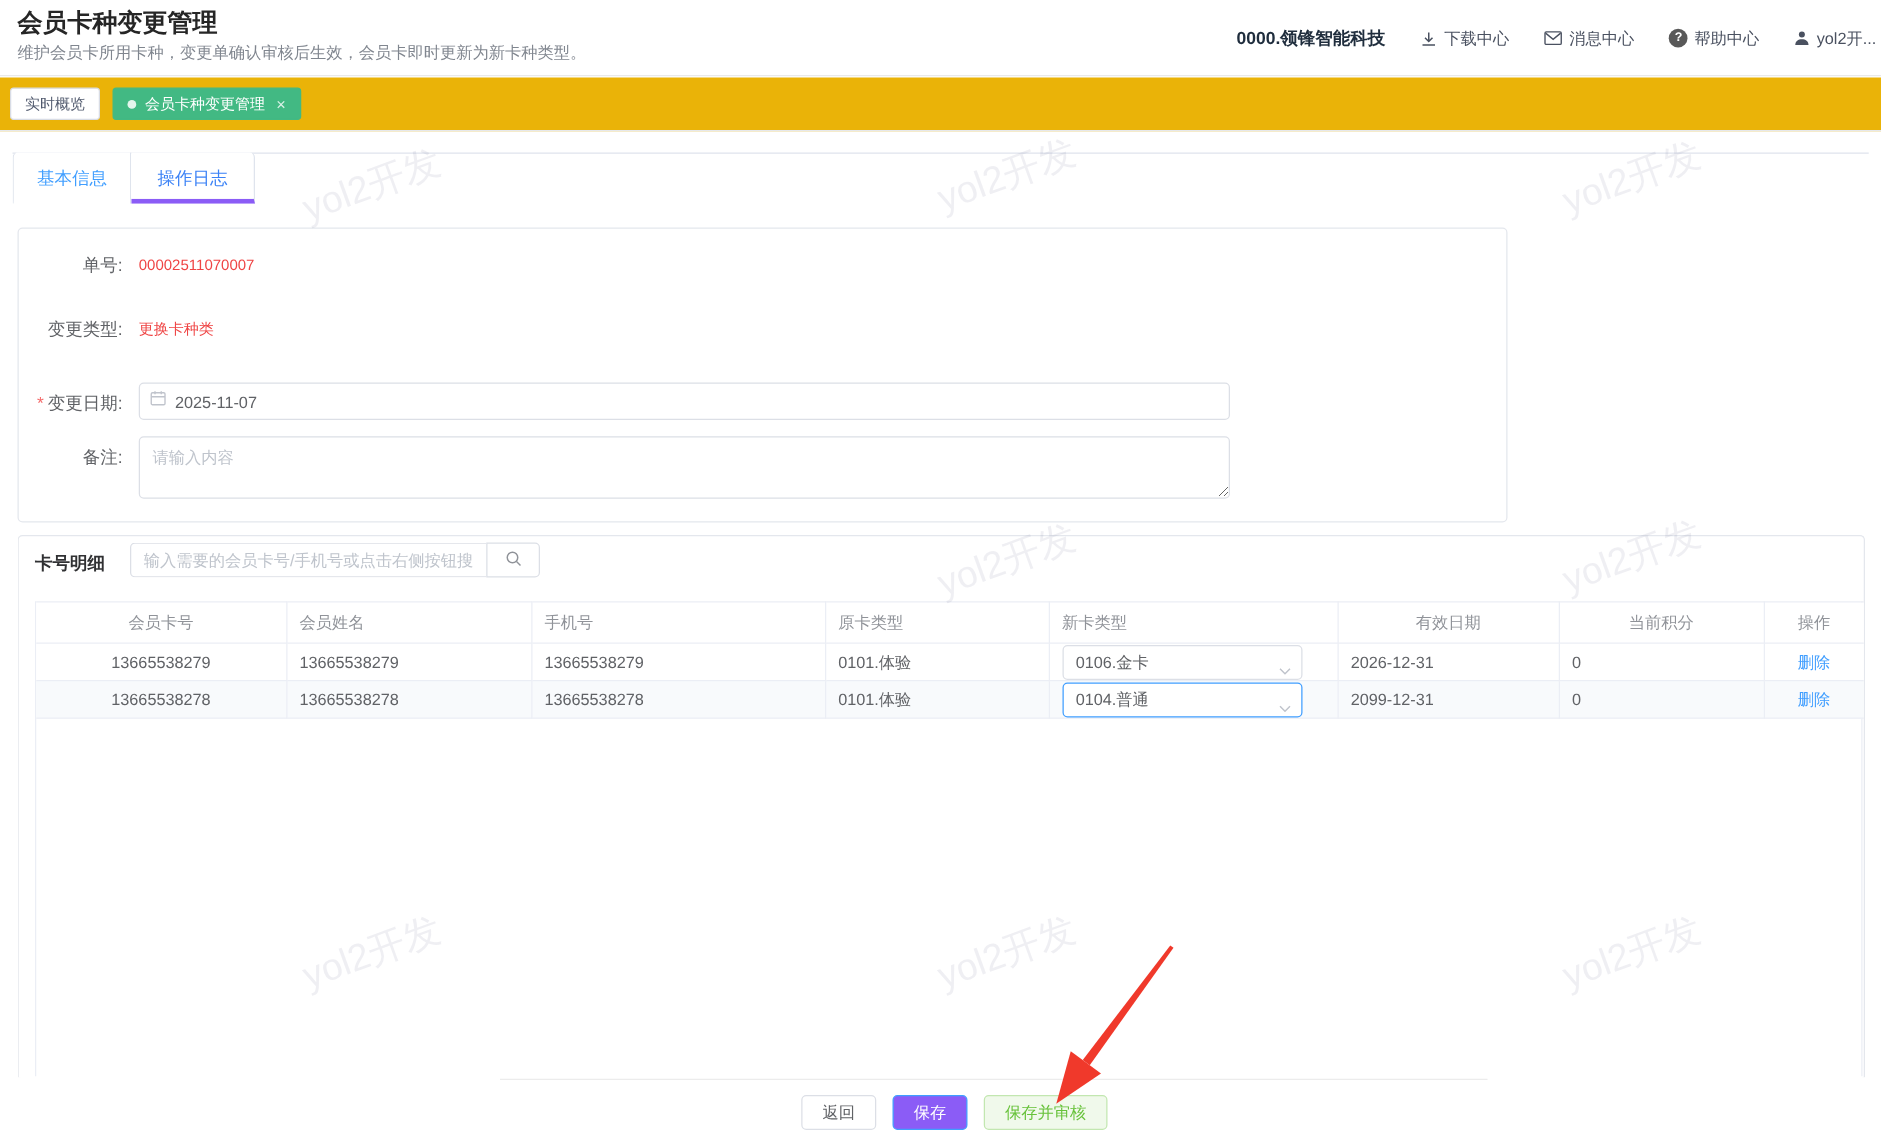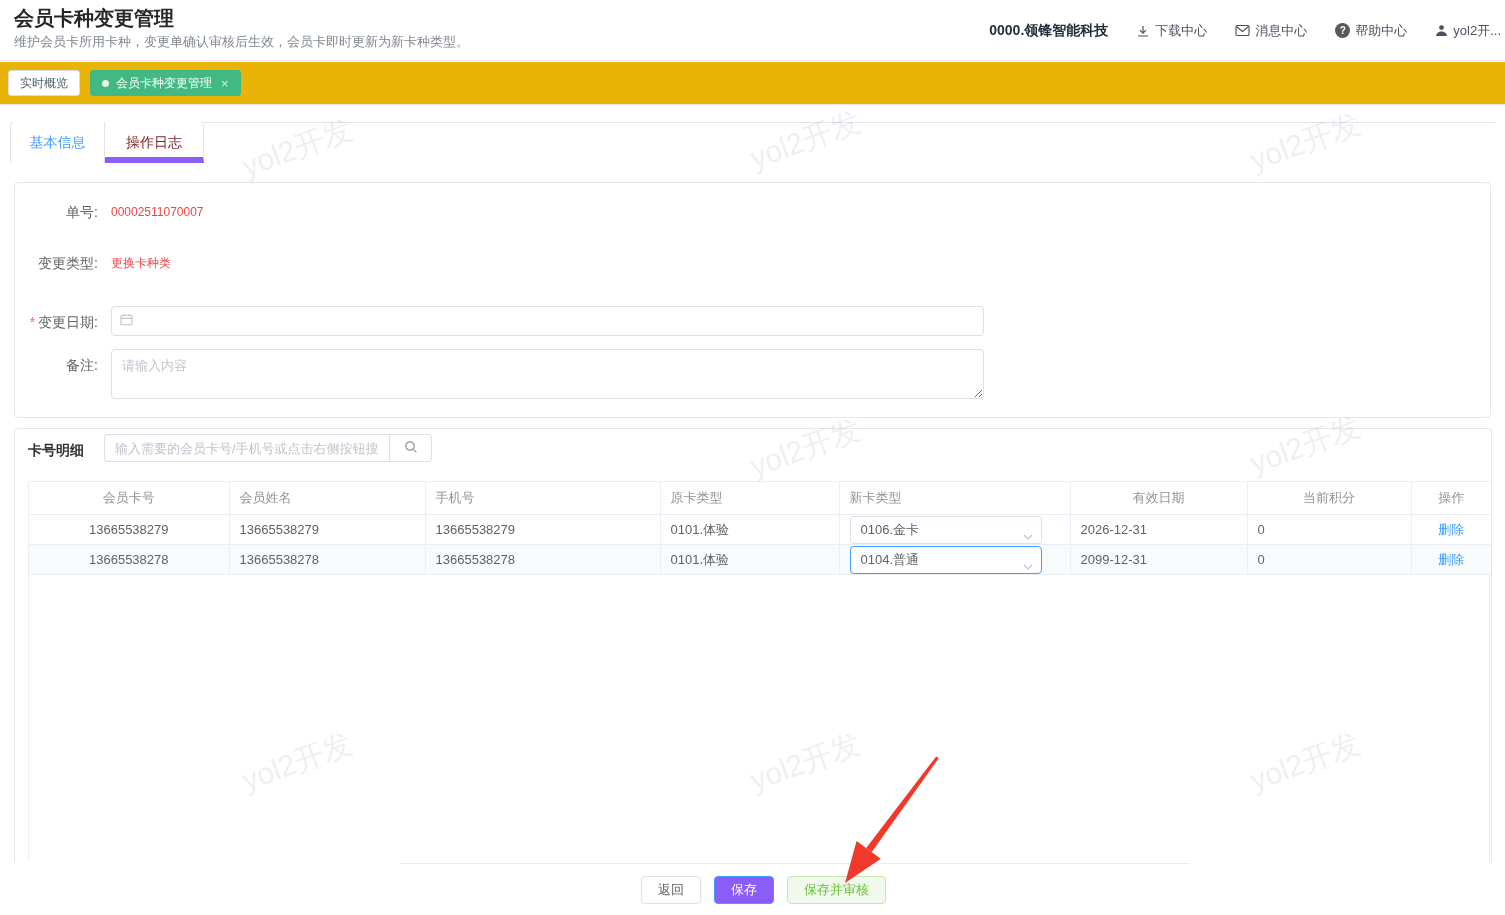"操作日志" .tab-idle { border-bottom: 6px solid #8b5cf6 -> 4px solid #8b5cf6; color: #7f1d1d -> #3b82f6 }
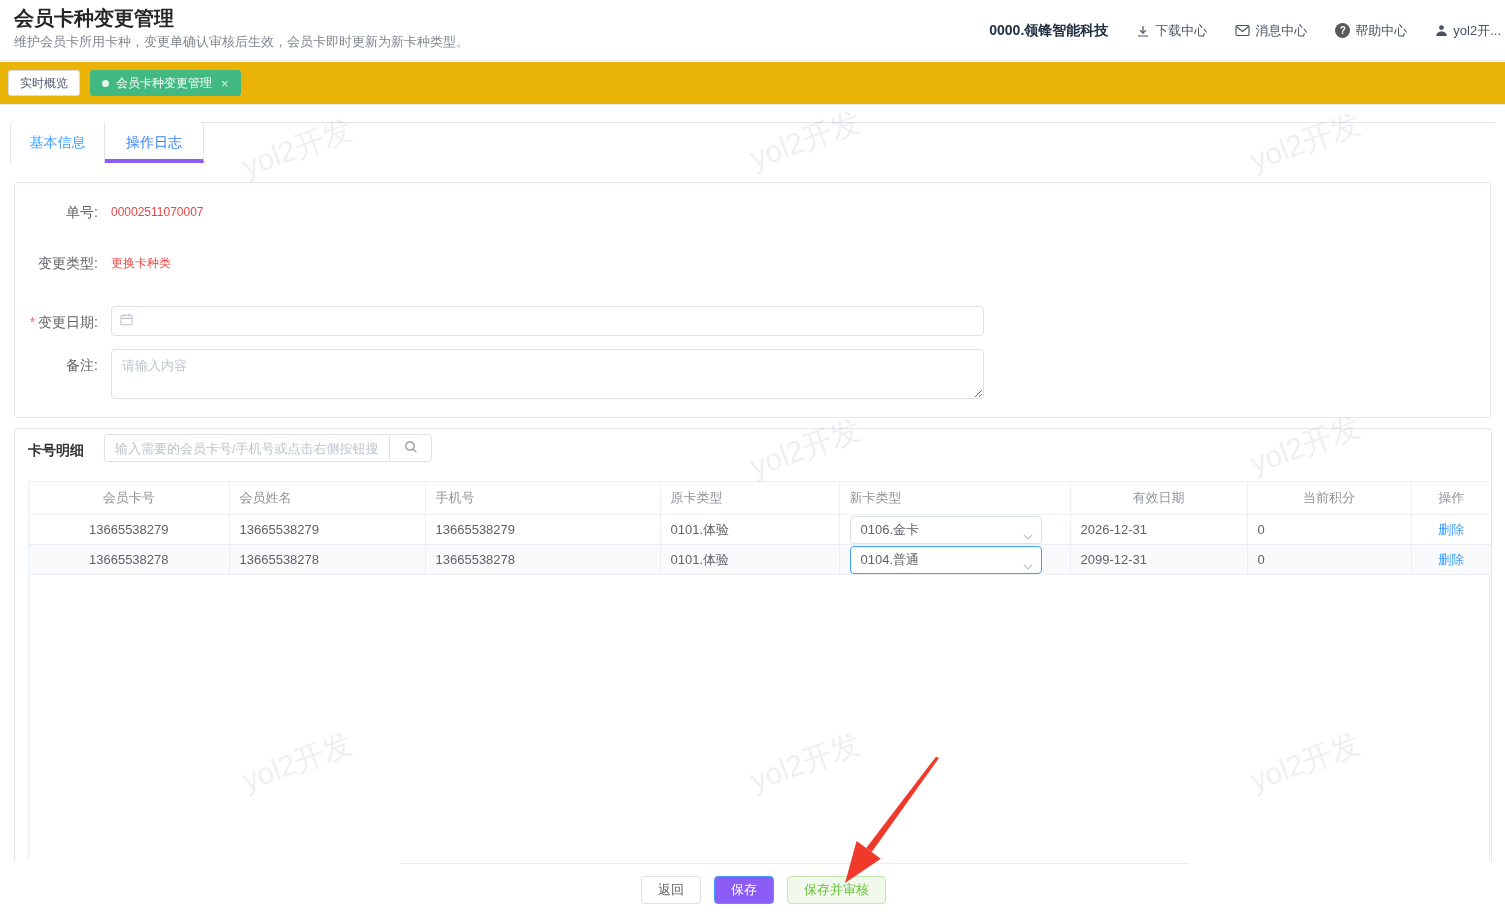"单号:" .panel-form { width: 1477px -> 1192px }
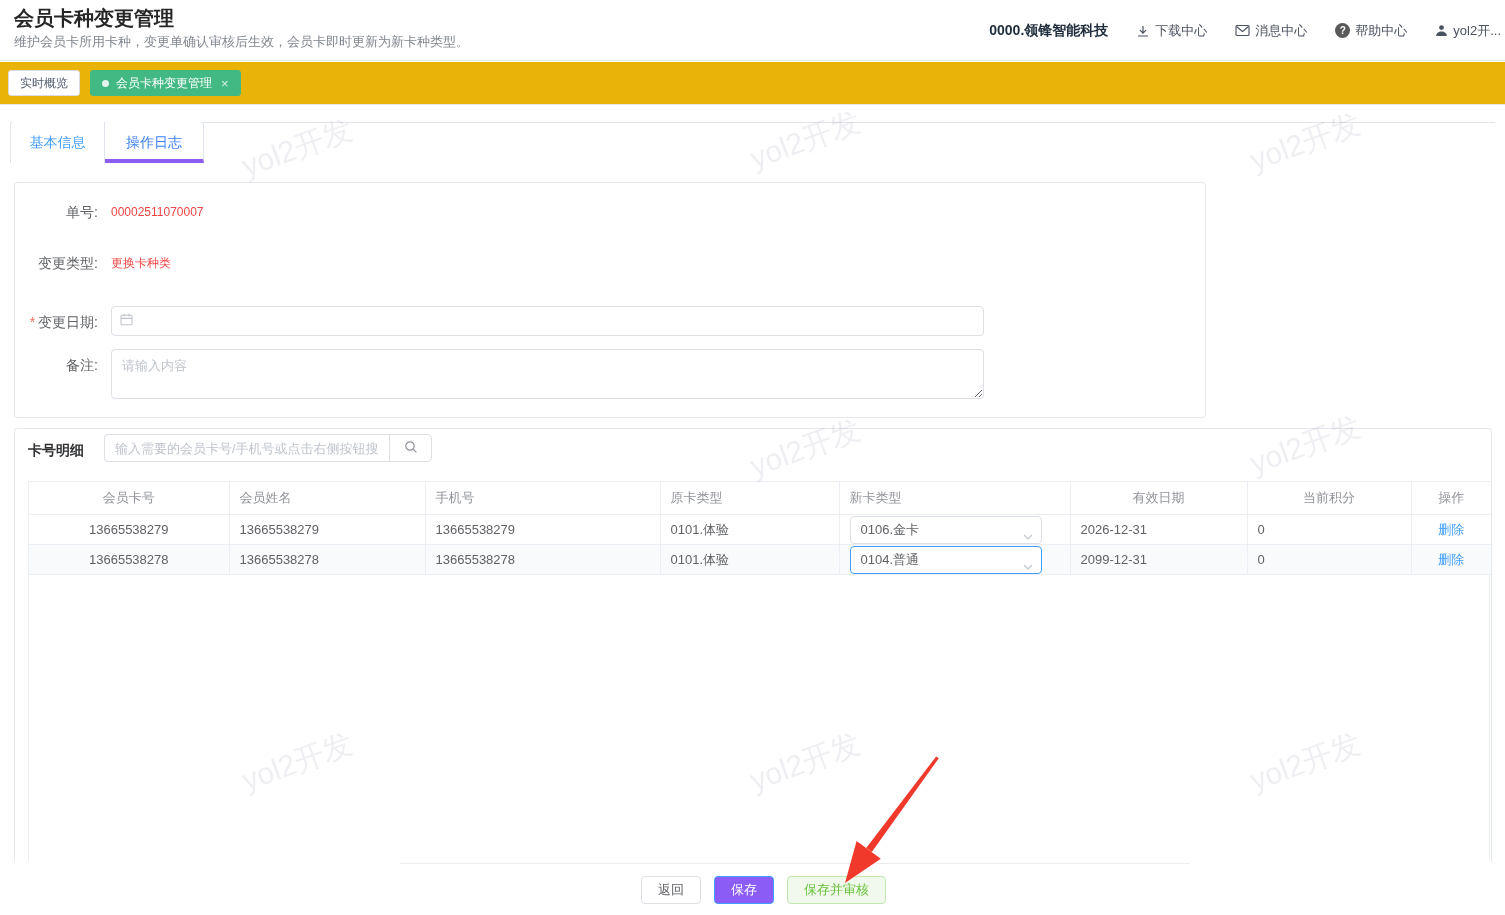"2025-11-07" input { html: none -> <input> }
